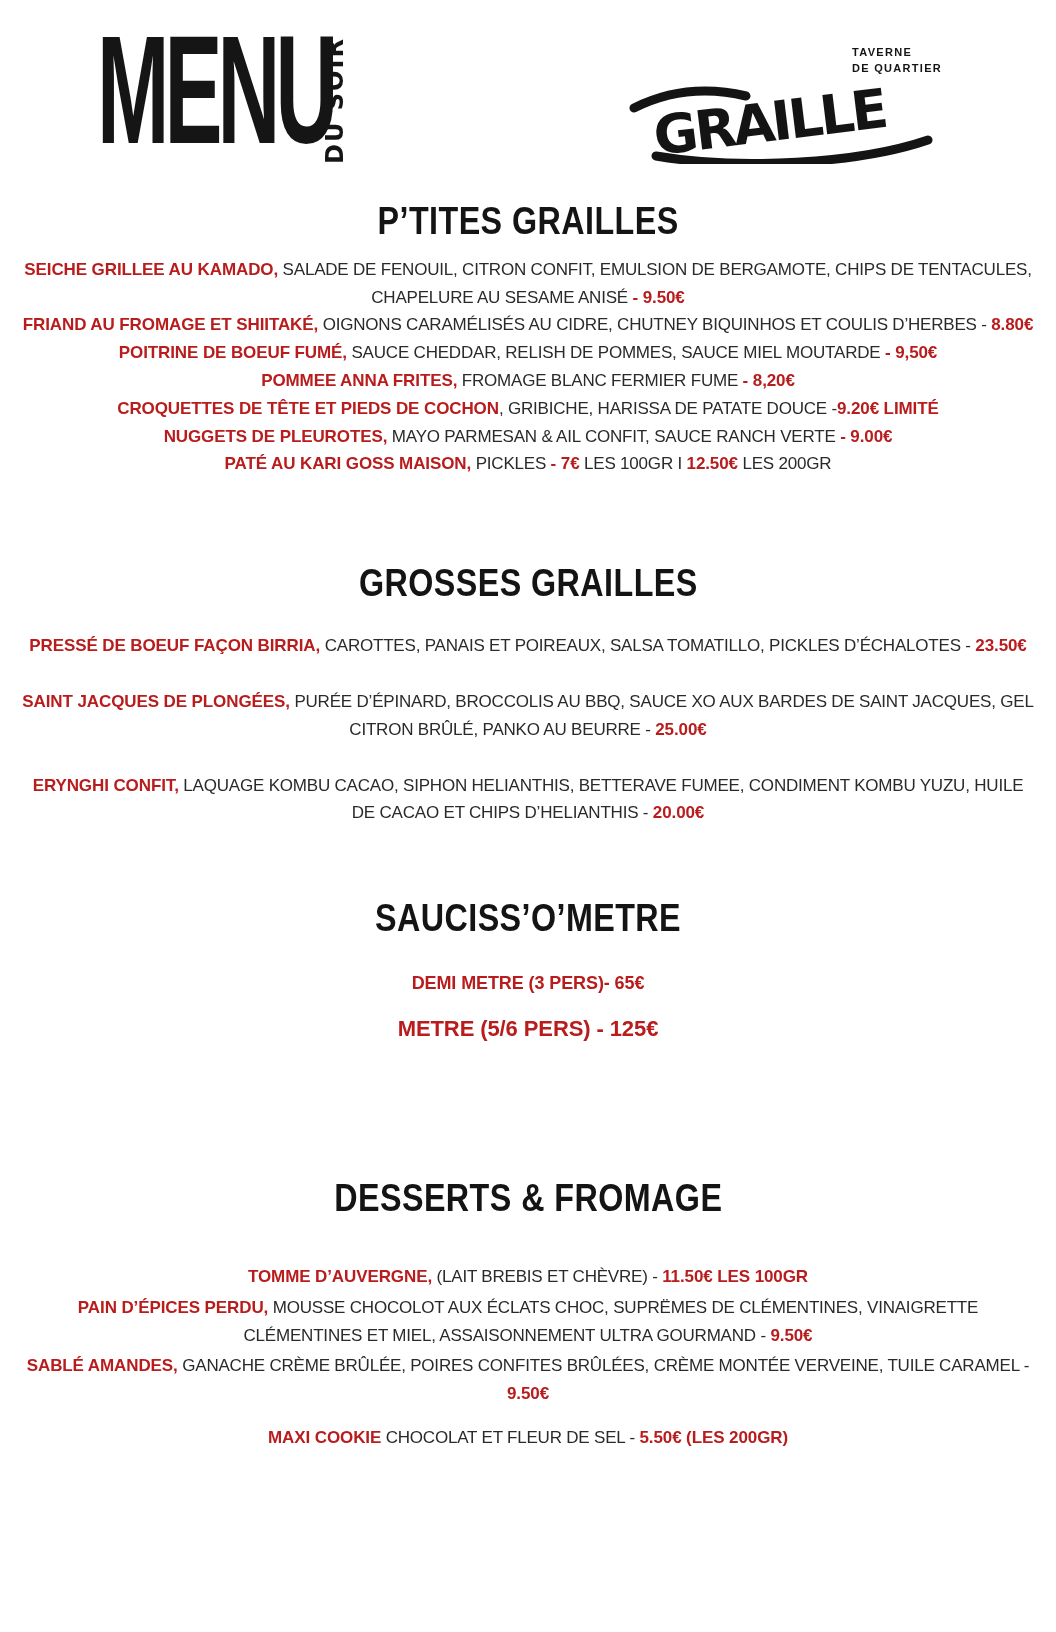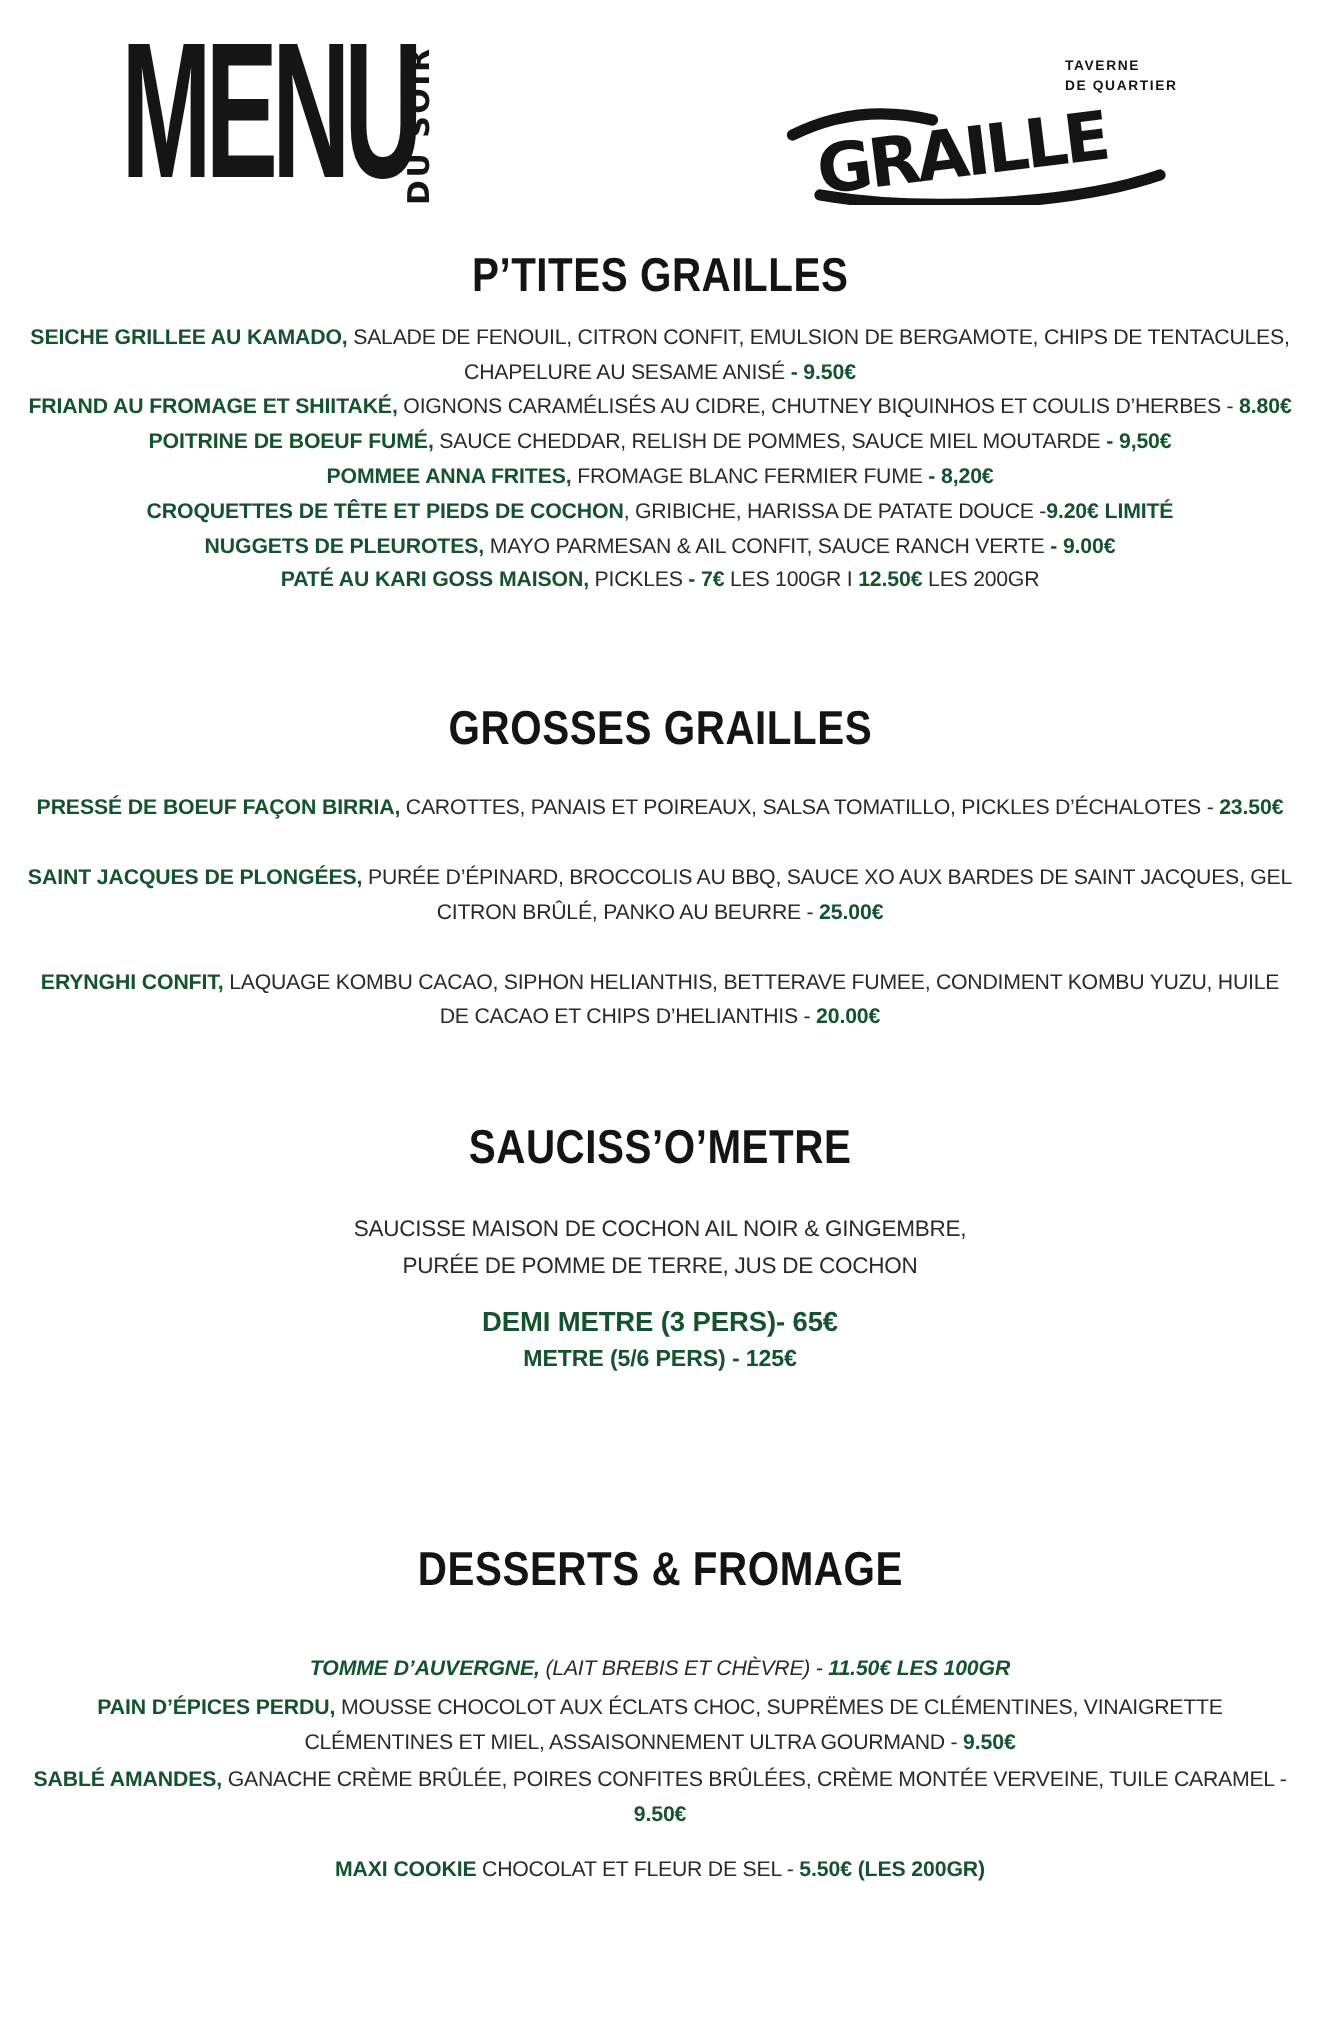"SEICHE GRILLEE AU KAMADO," .menu-item .b { color: #14532d -> #b91c1c }
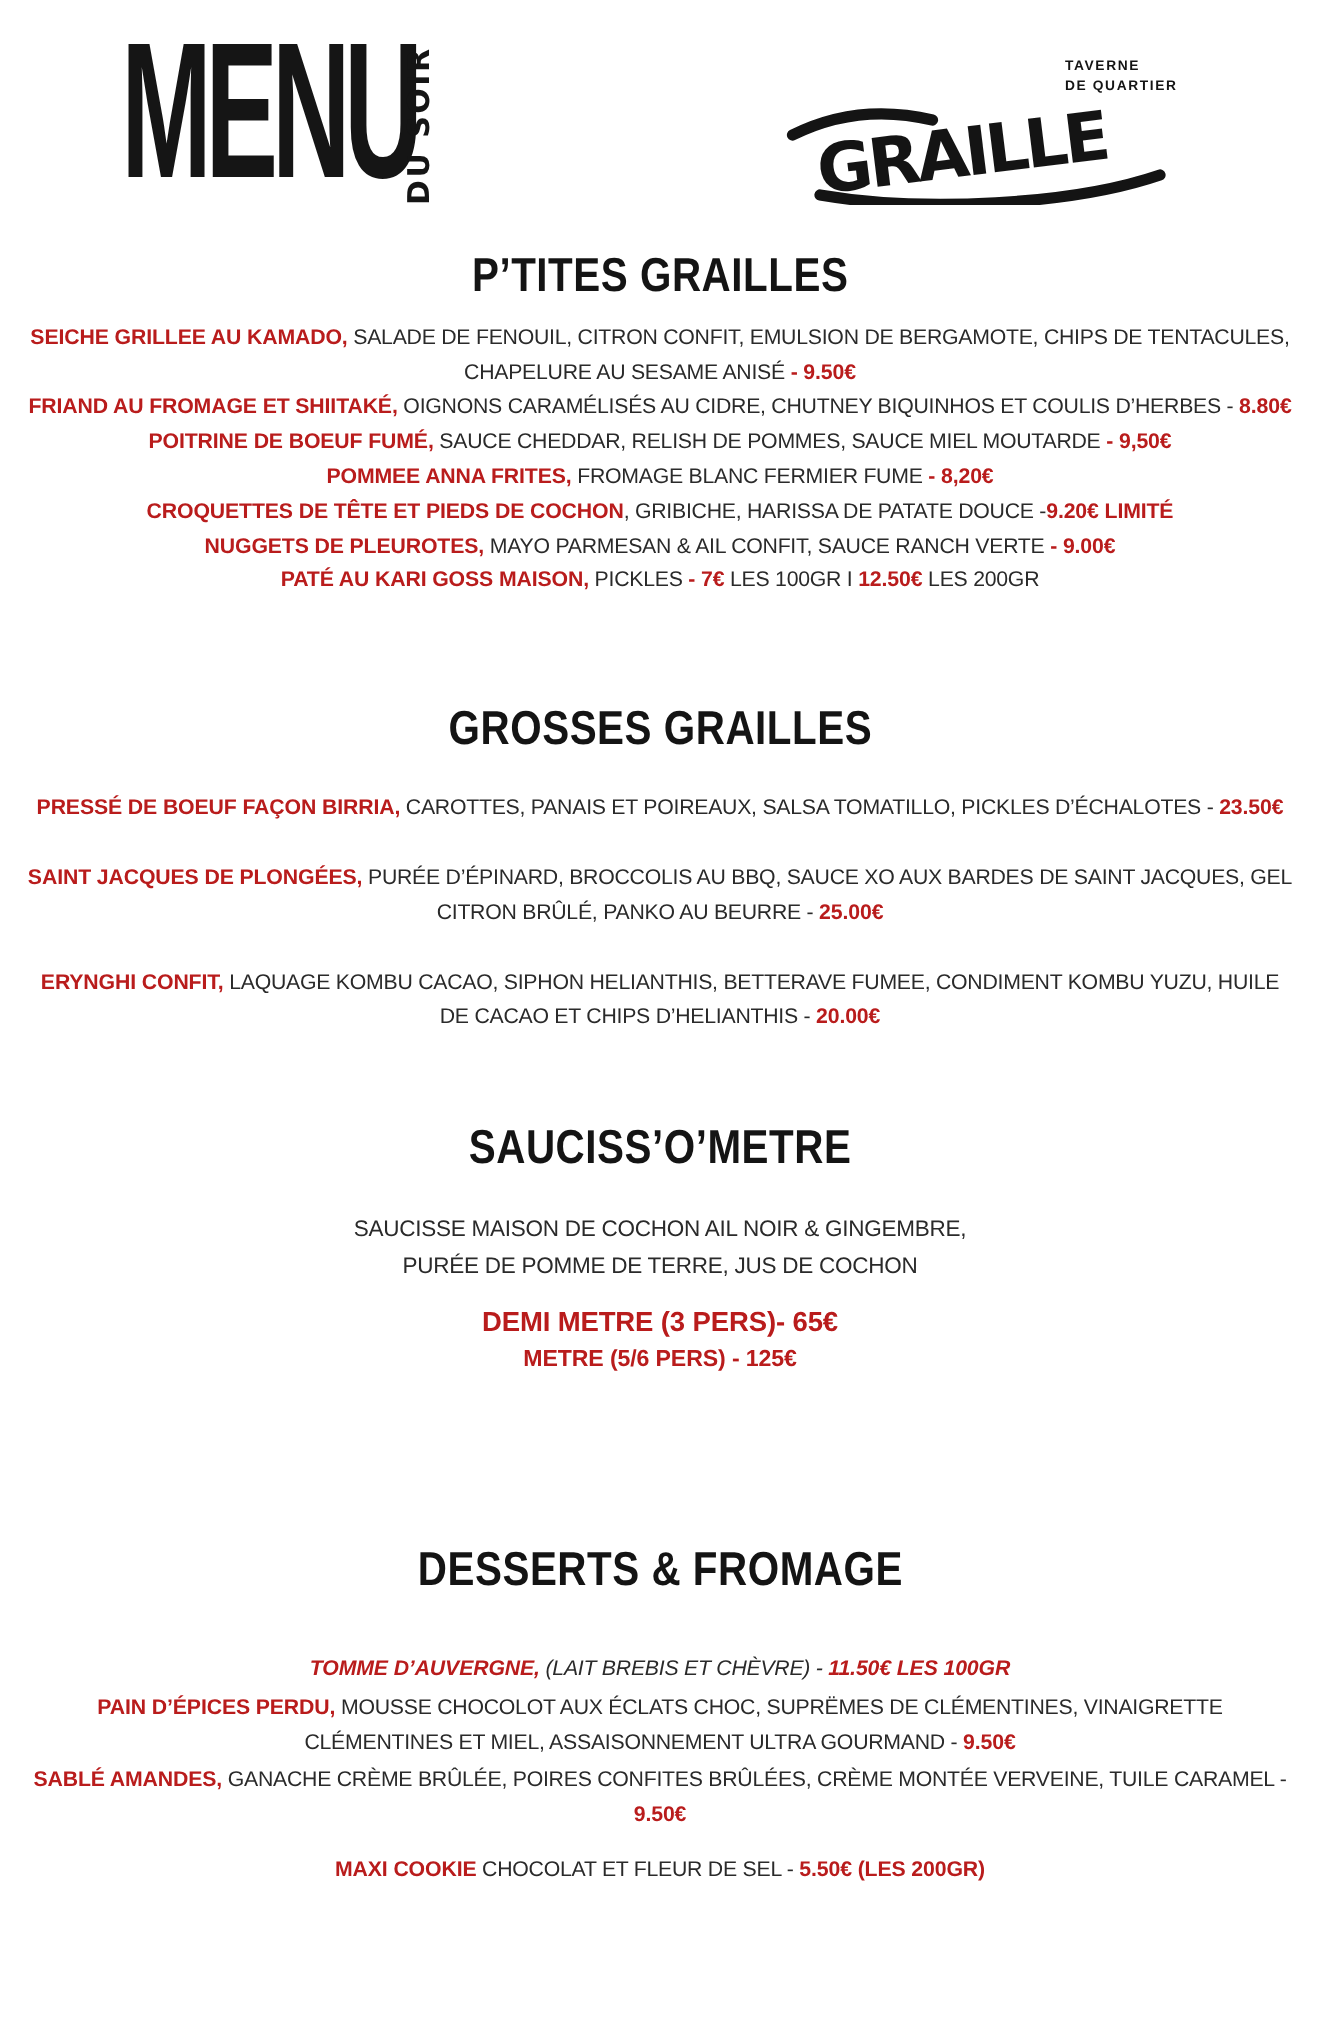"SAUCISSE MAISON DE COCHON AIL" p.menu-item { html: <p><span>SAUCISSE MAISON DE COCHON AIL NOIR &amp; GINGEMBRE,</span><br><span>PURÉE DE POMME DE TERRE, JUS DE COCHON</span></p> -> none }
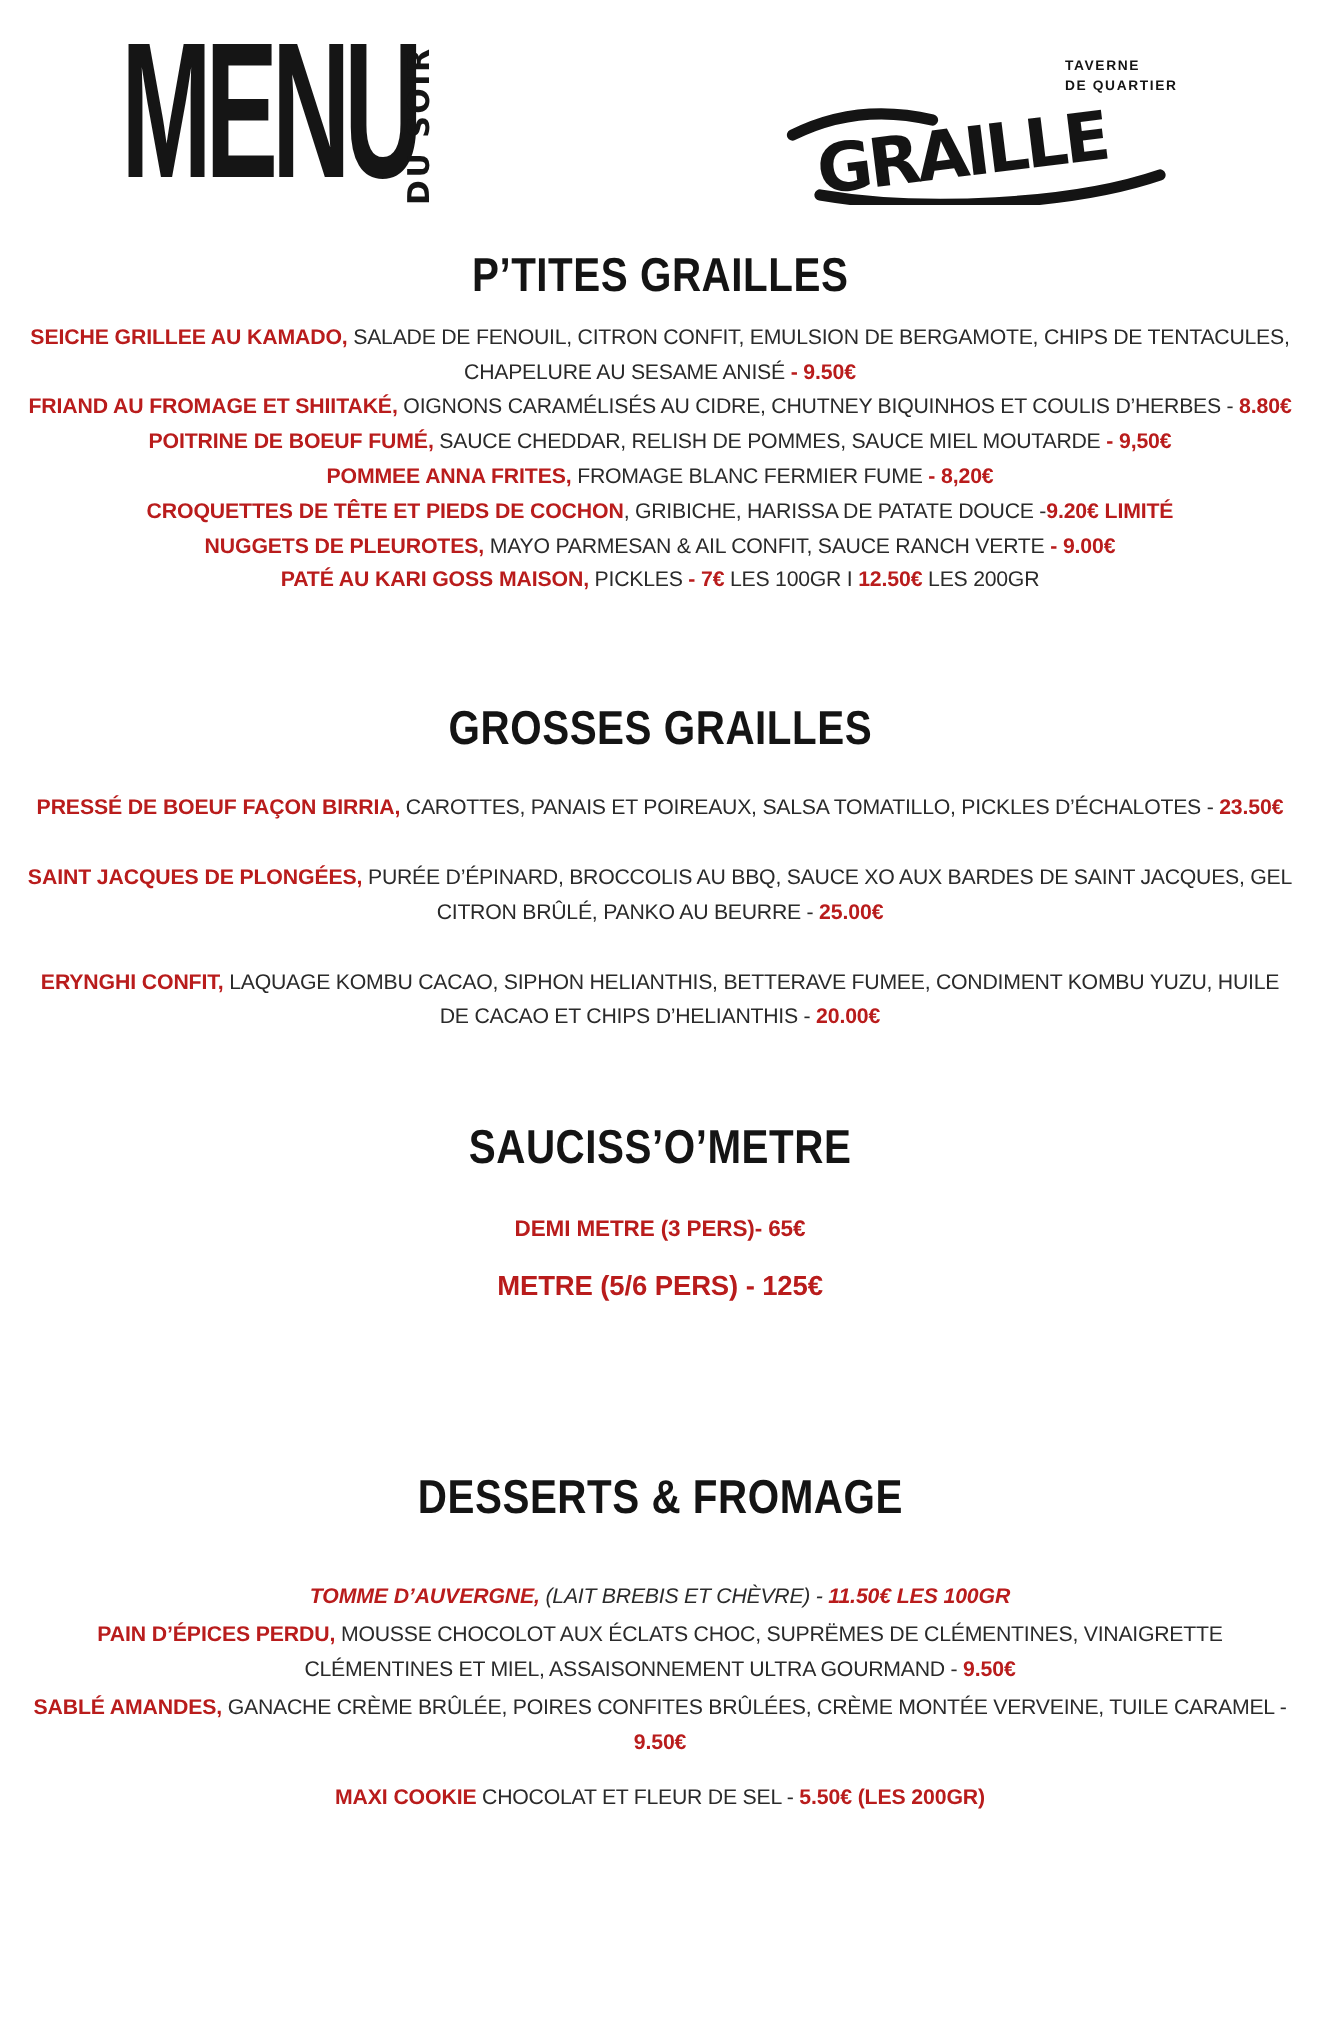"TOMME D’AUVERGNE, (LAIT BREBIS ET" .sec-desserts .menu-item:first-child { font-style: italic -> none }
